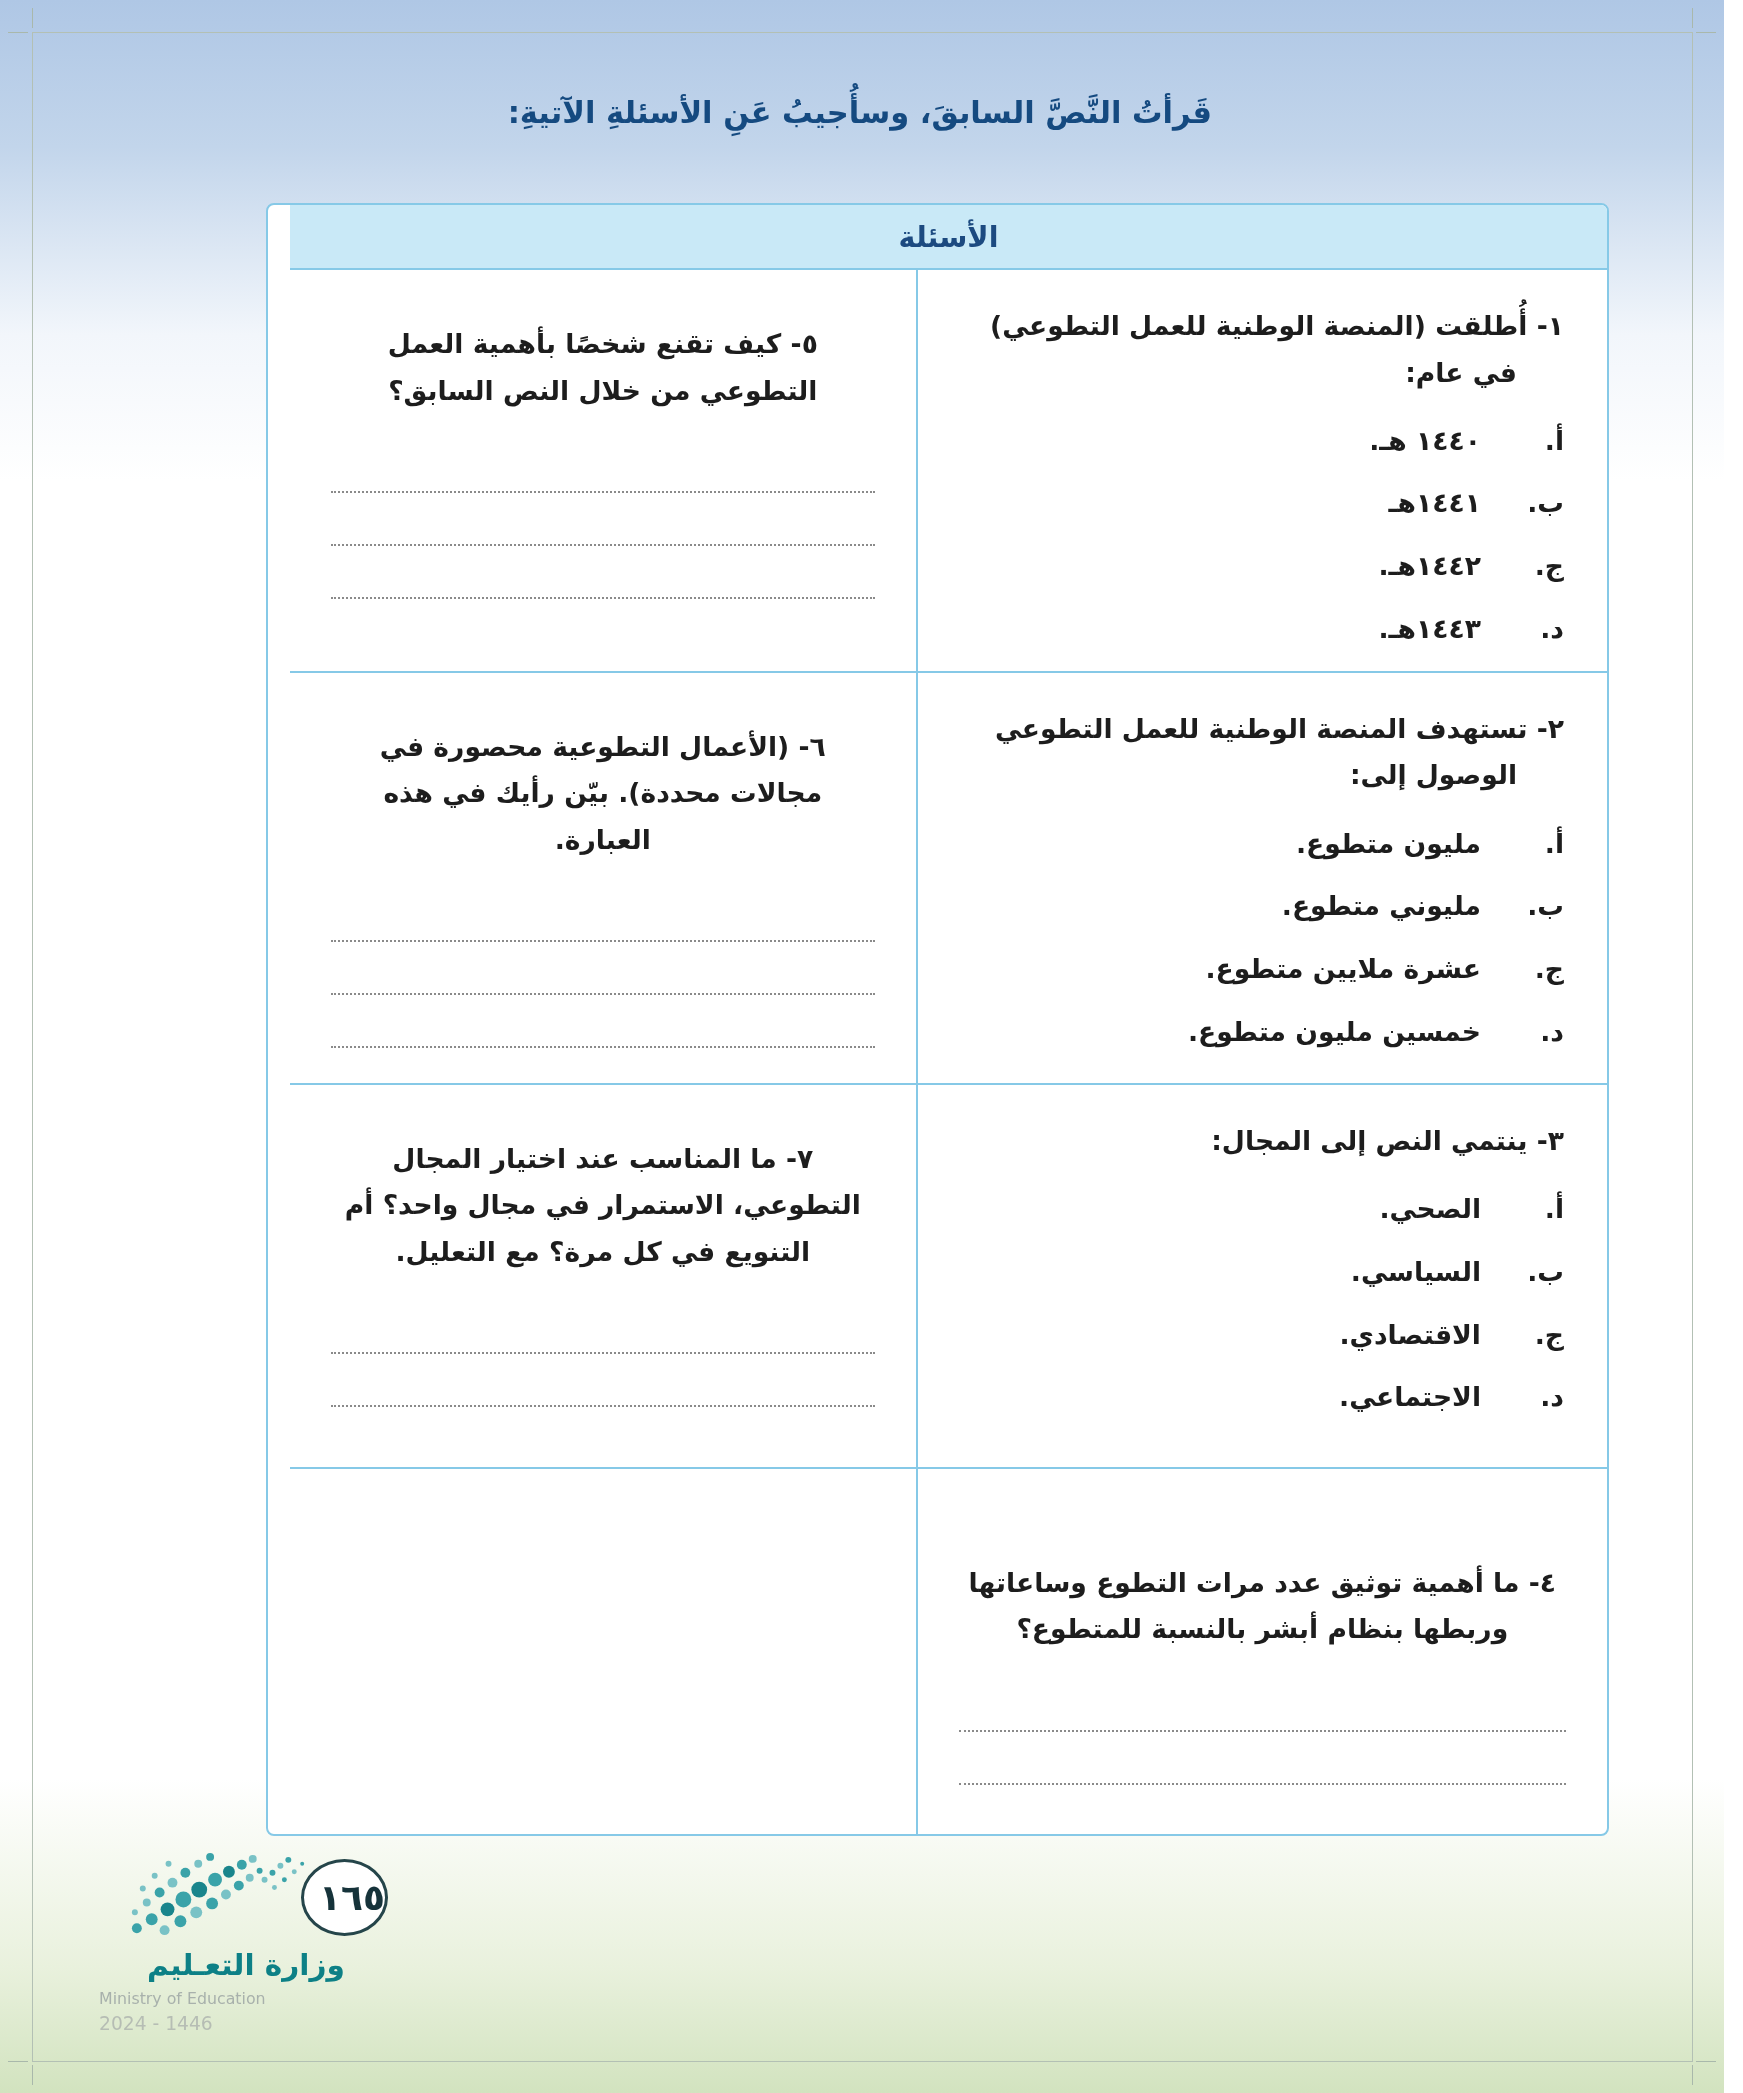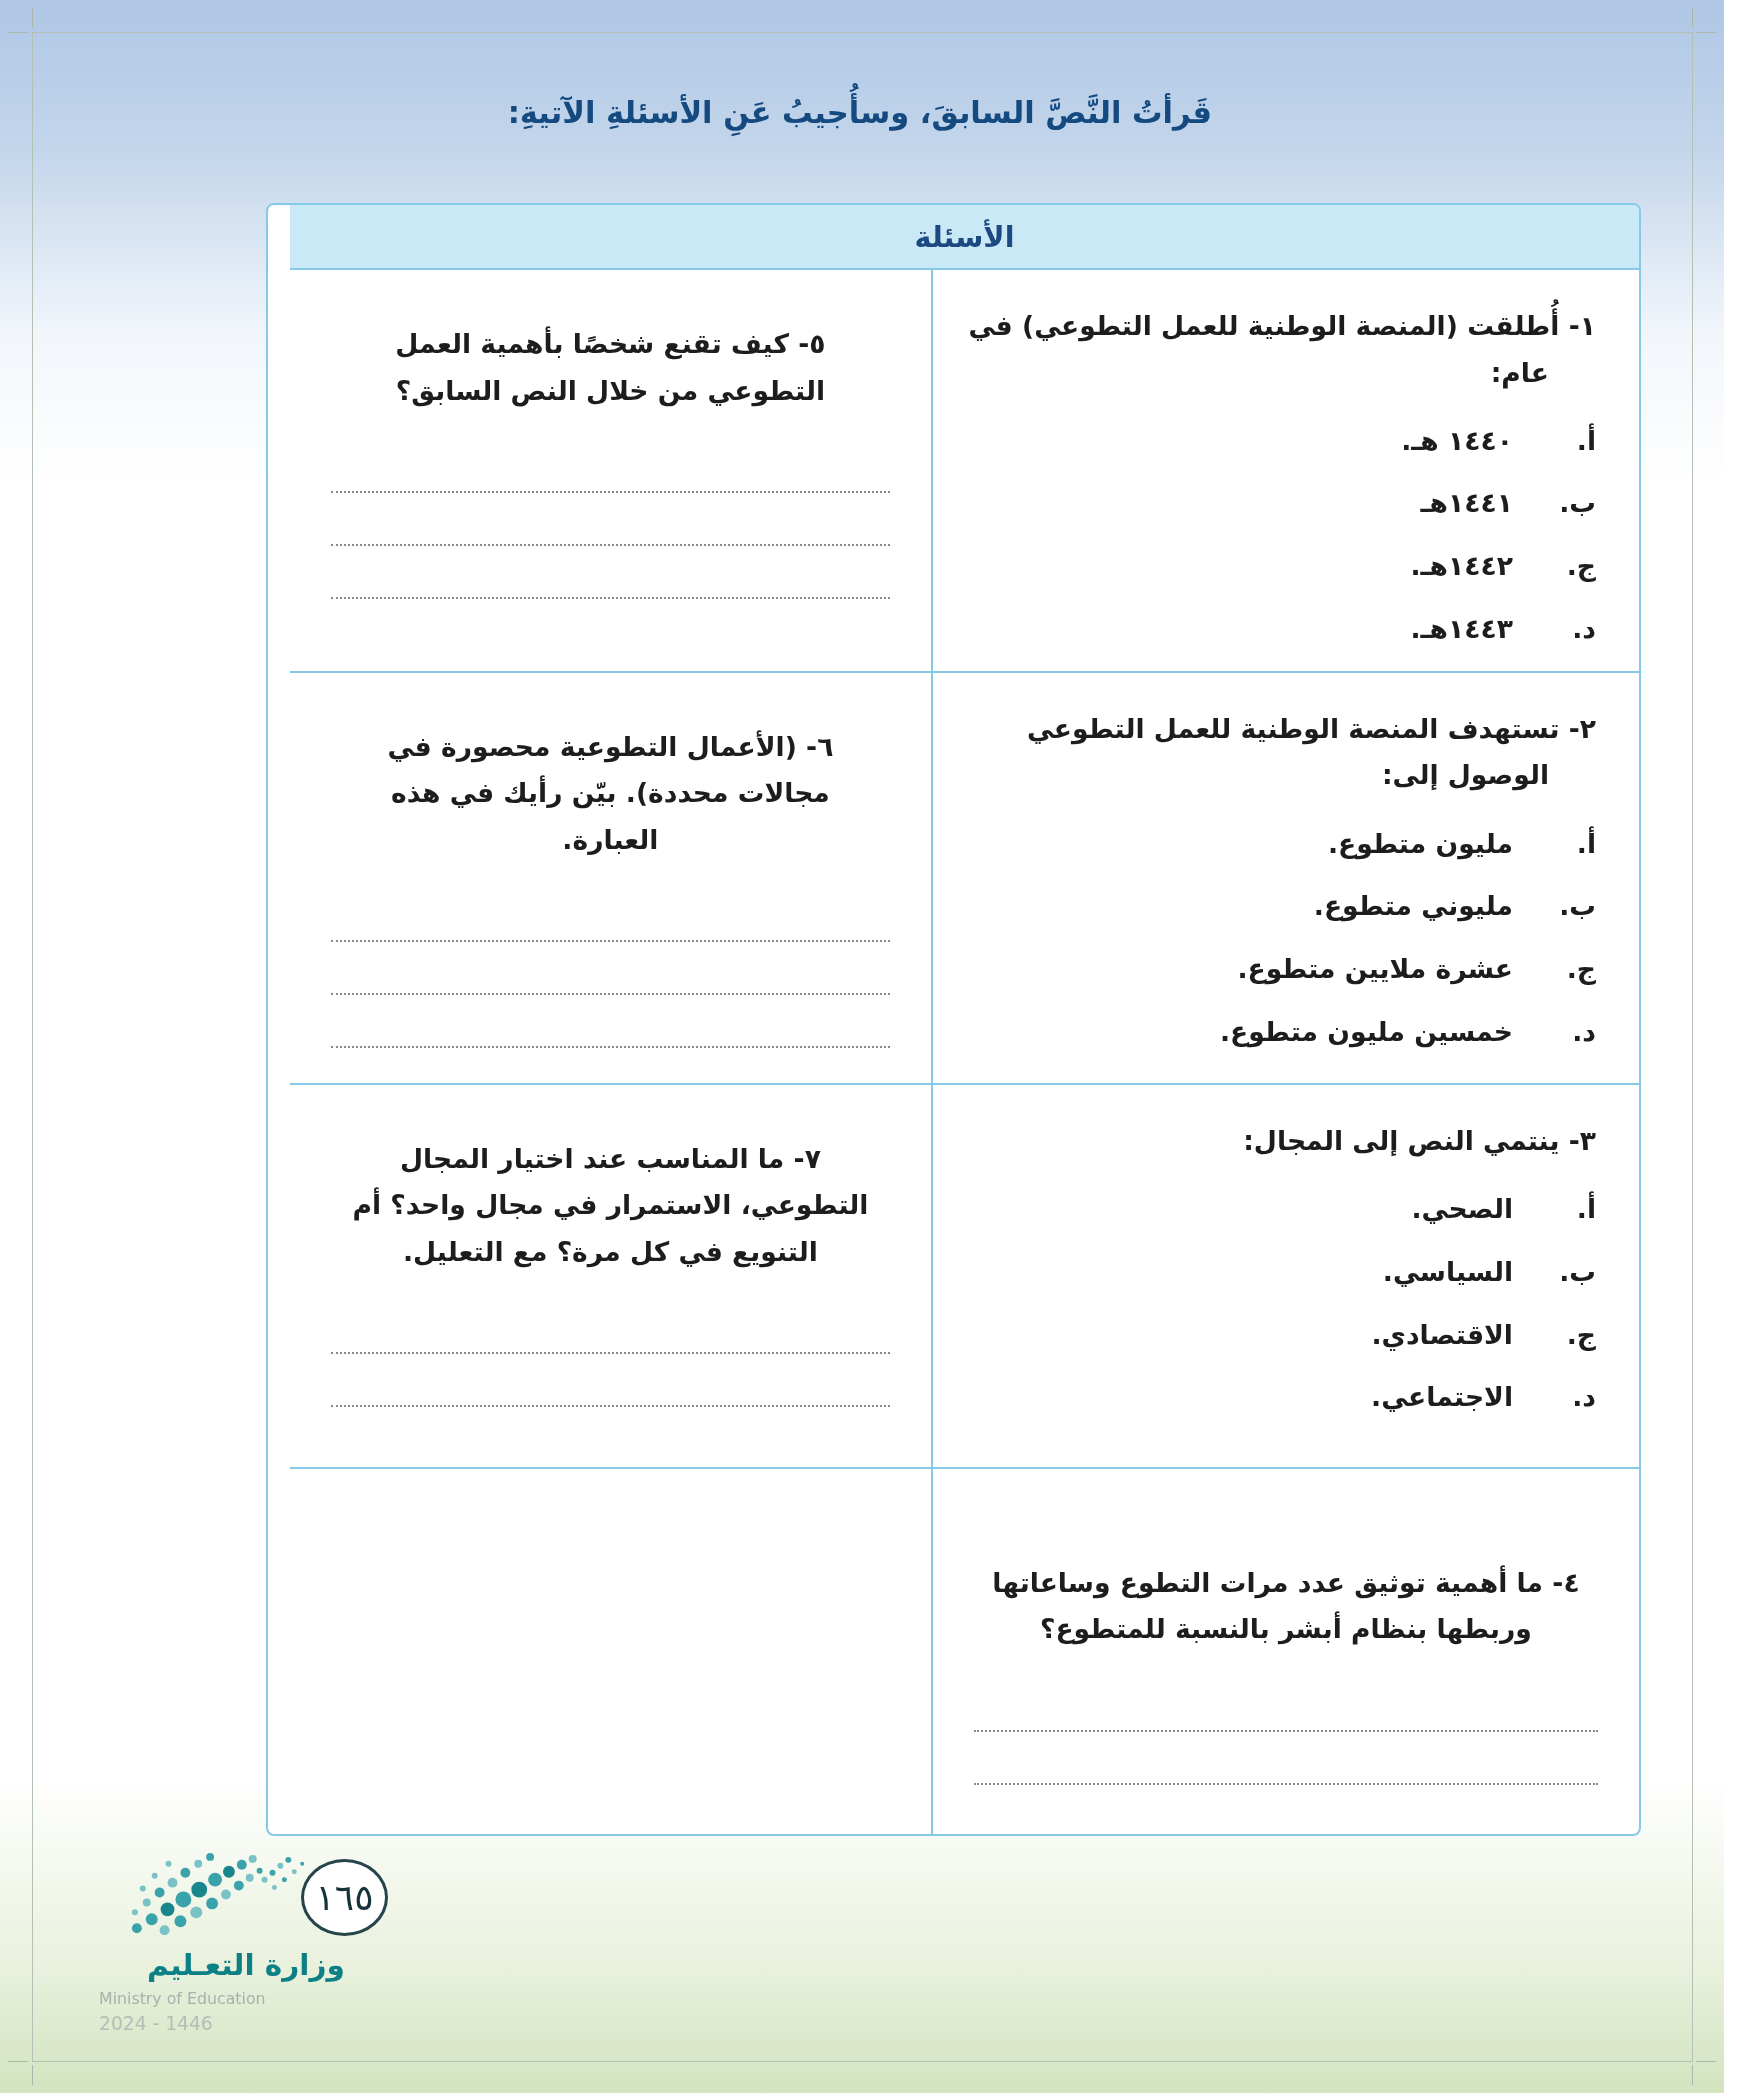"الأسئلة" .qtable { margin: 73px 83px 0 266px -> 73px 115px 0 266px }
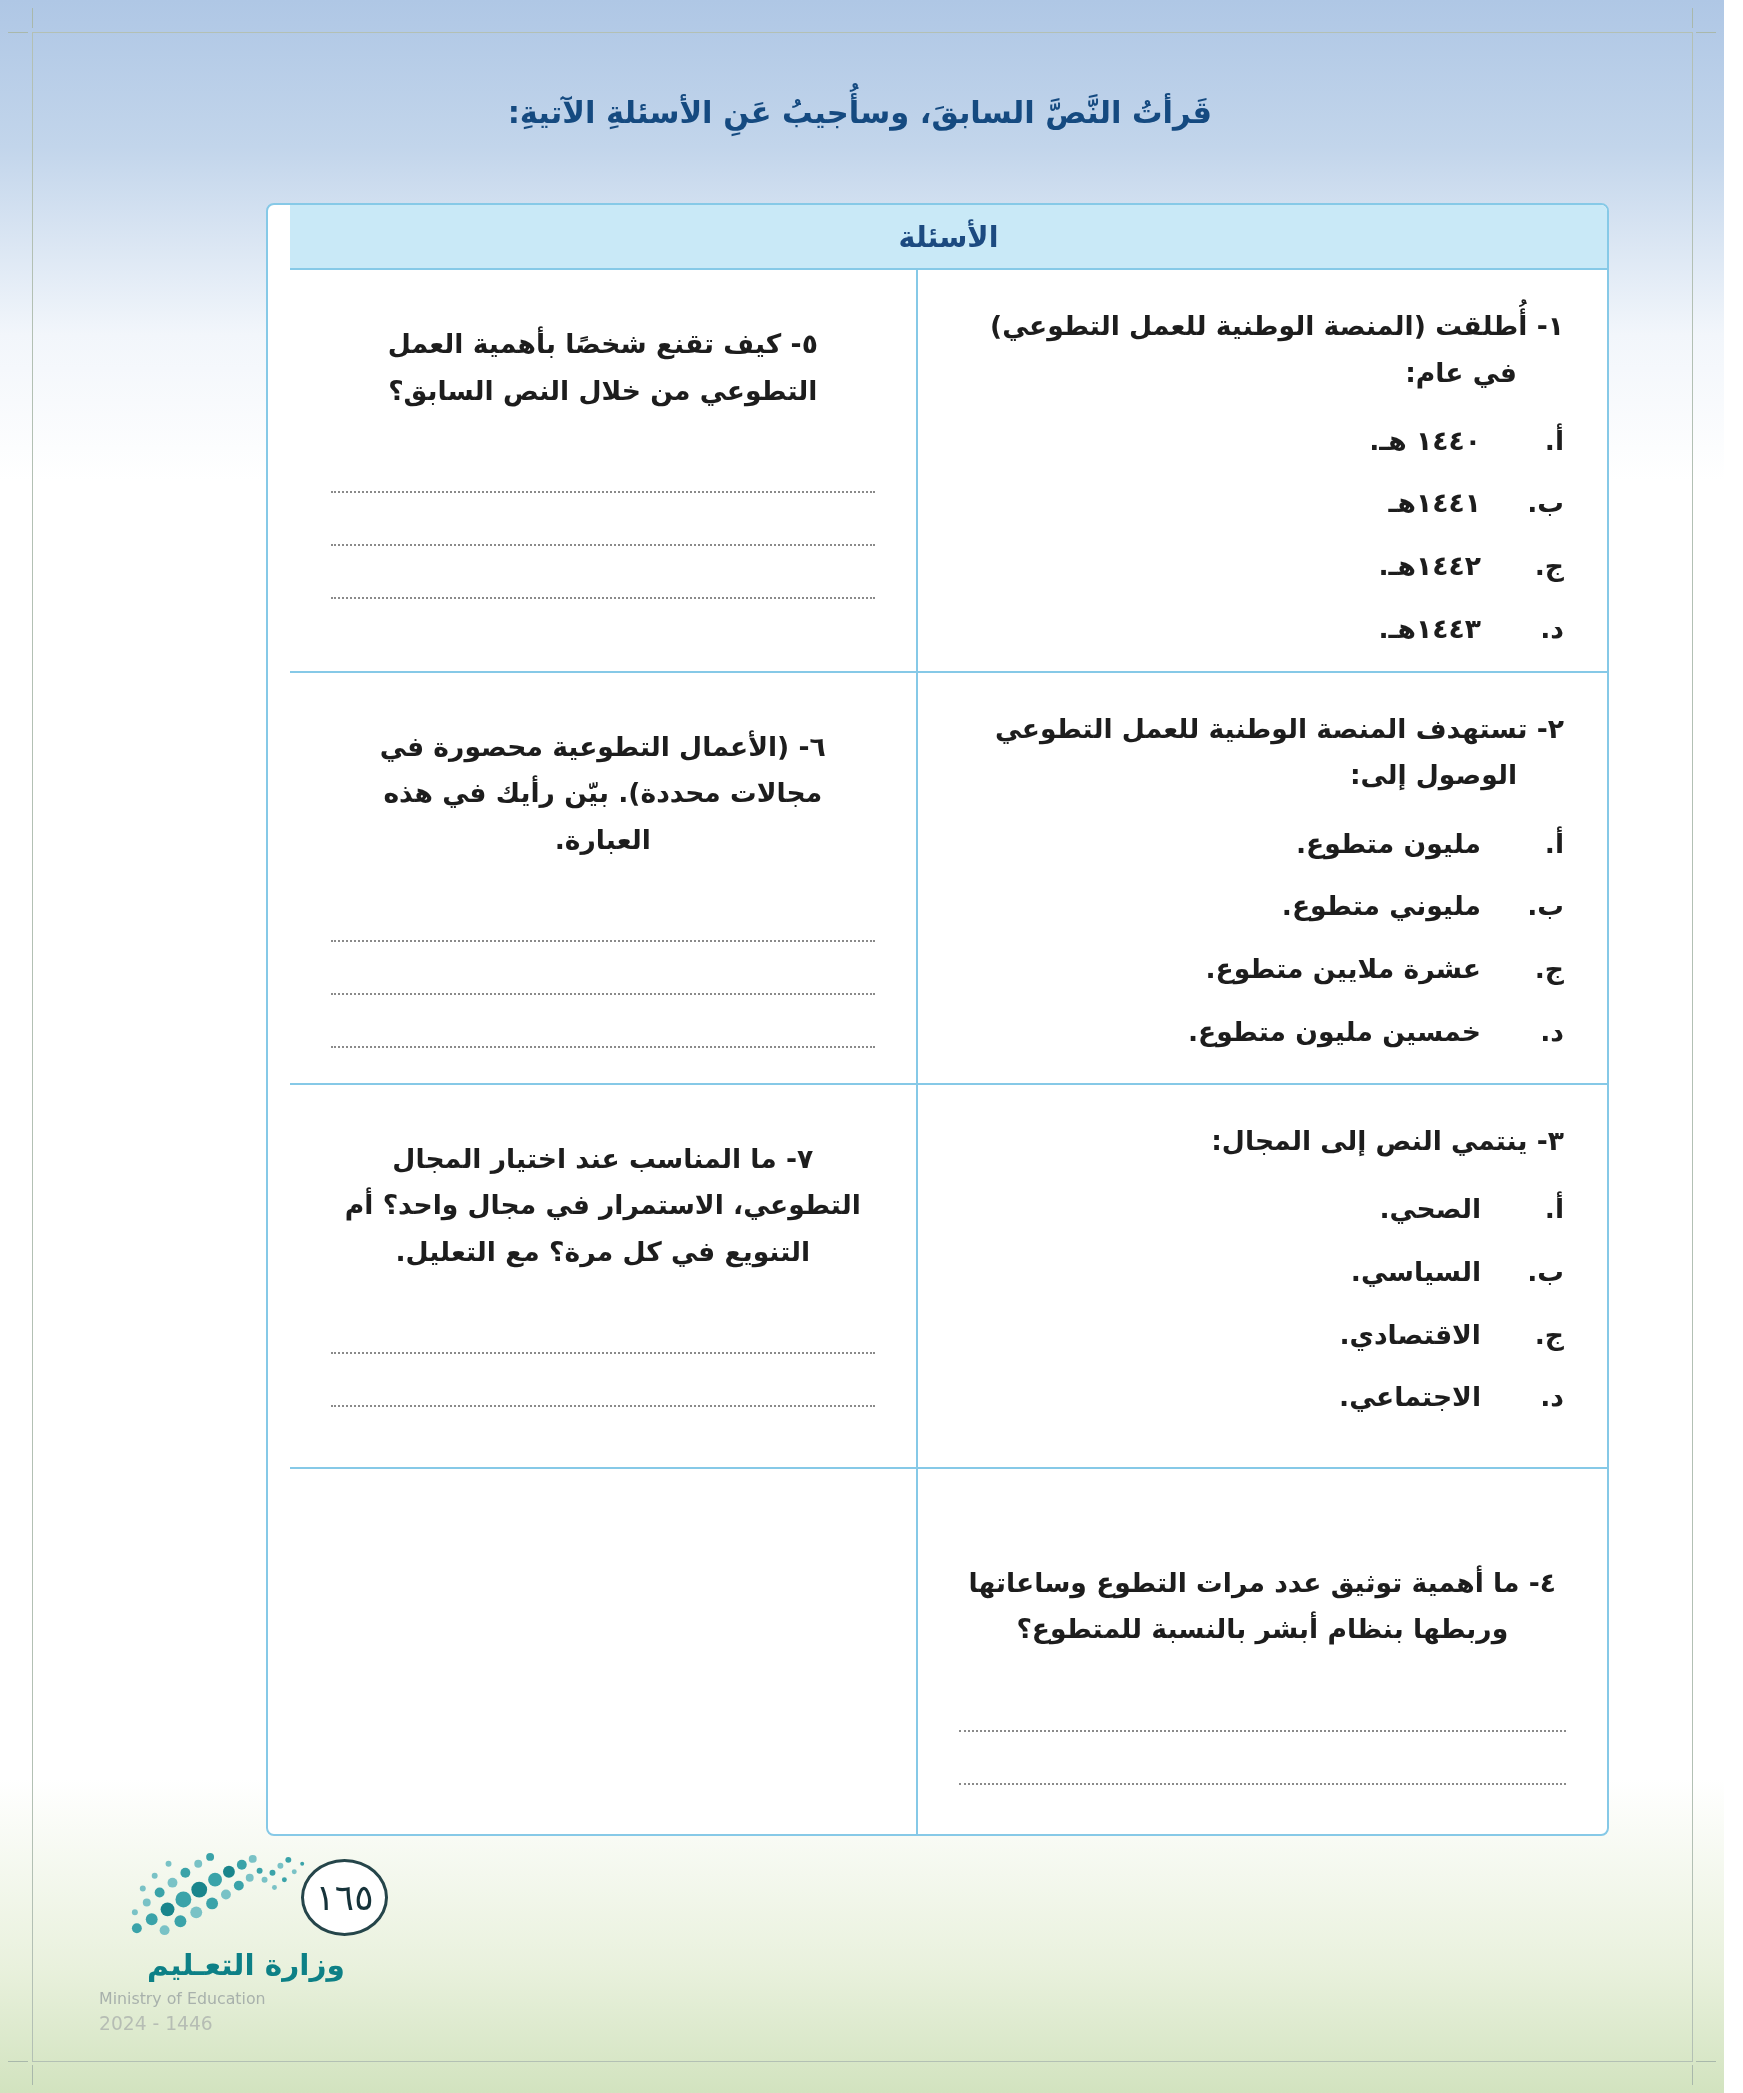"١٦٥" .badge { font-weight: 400 -> 700; justify-content: center -> flex-end }
